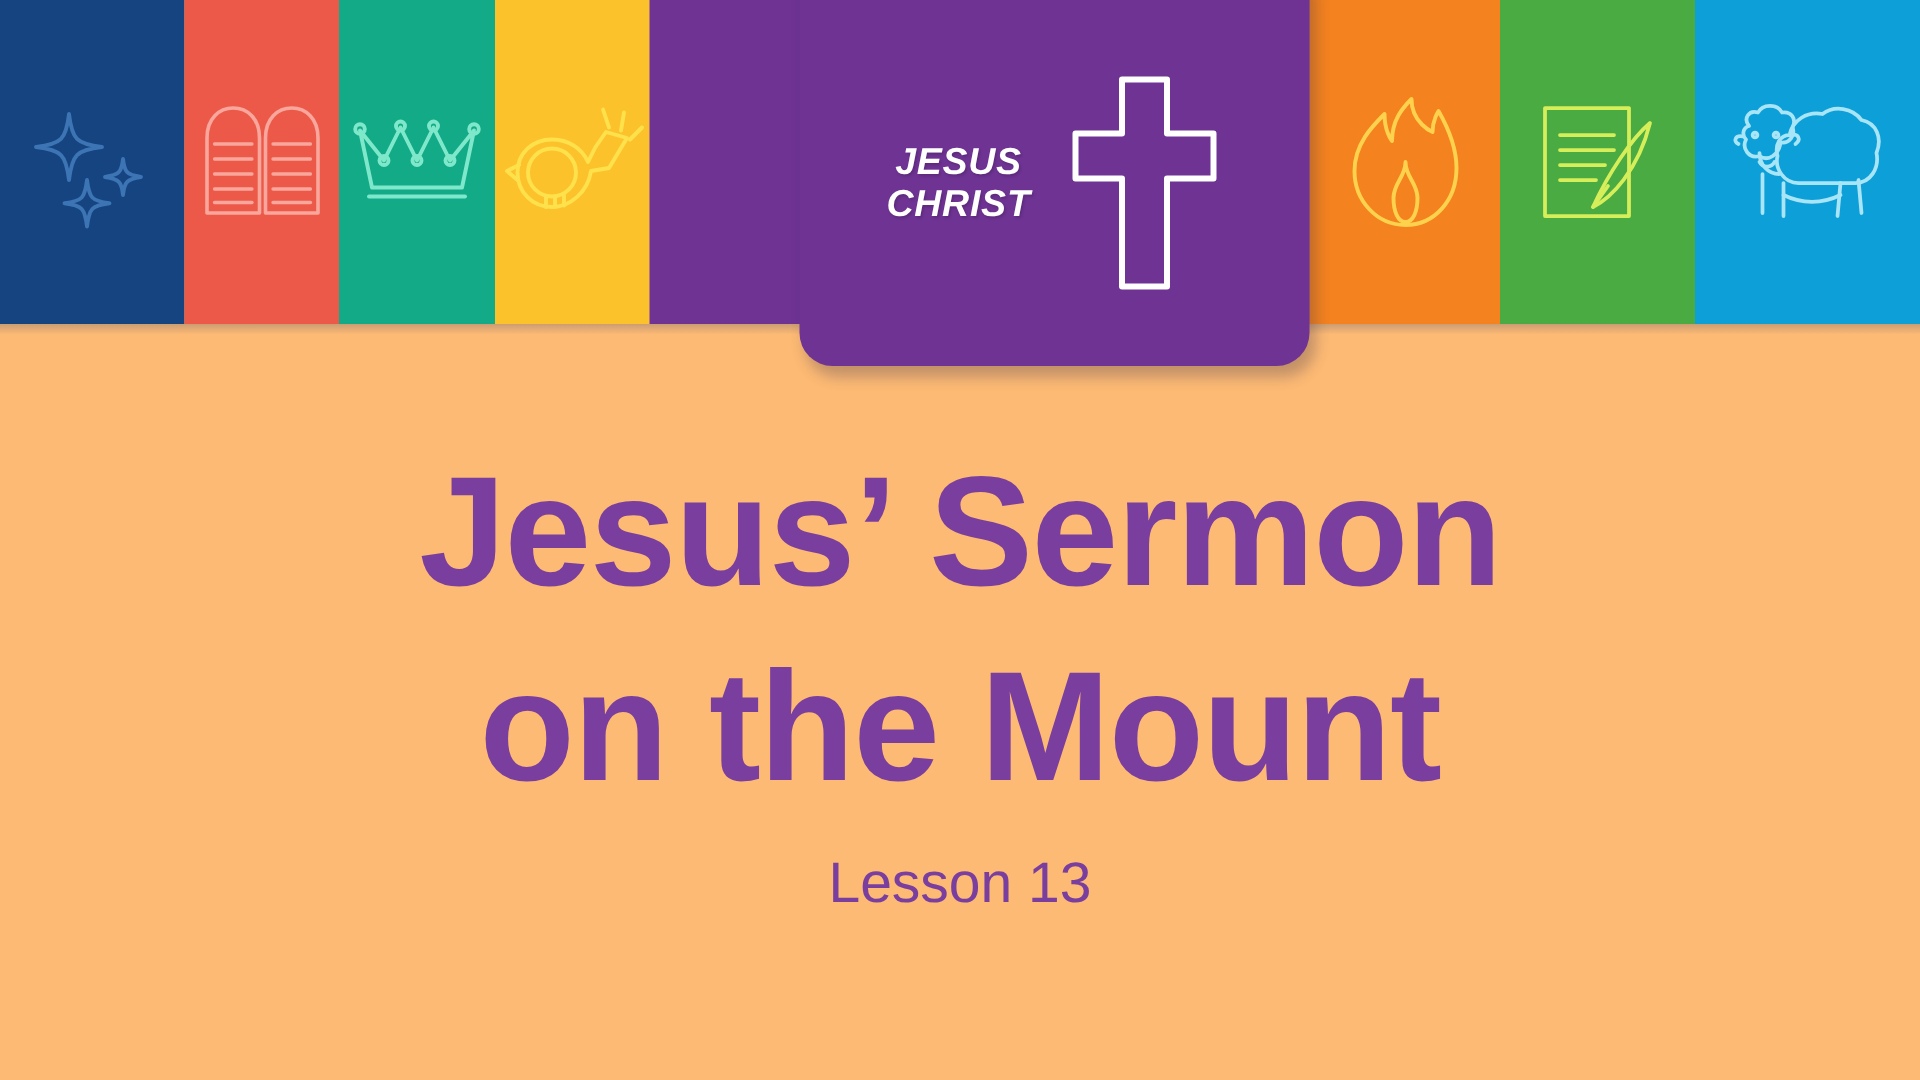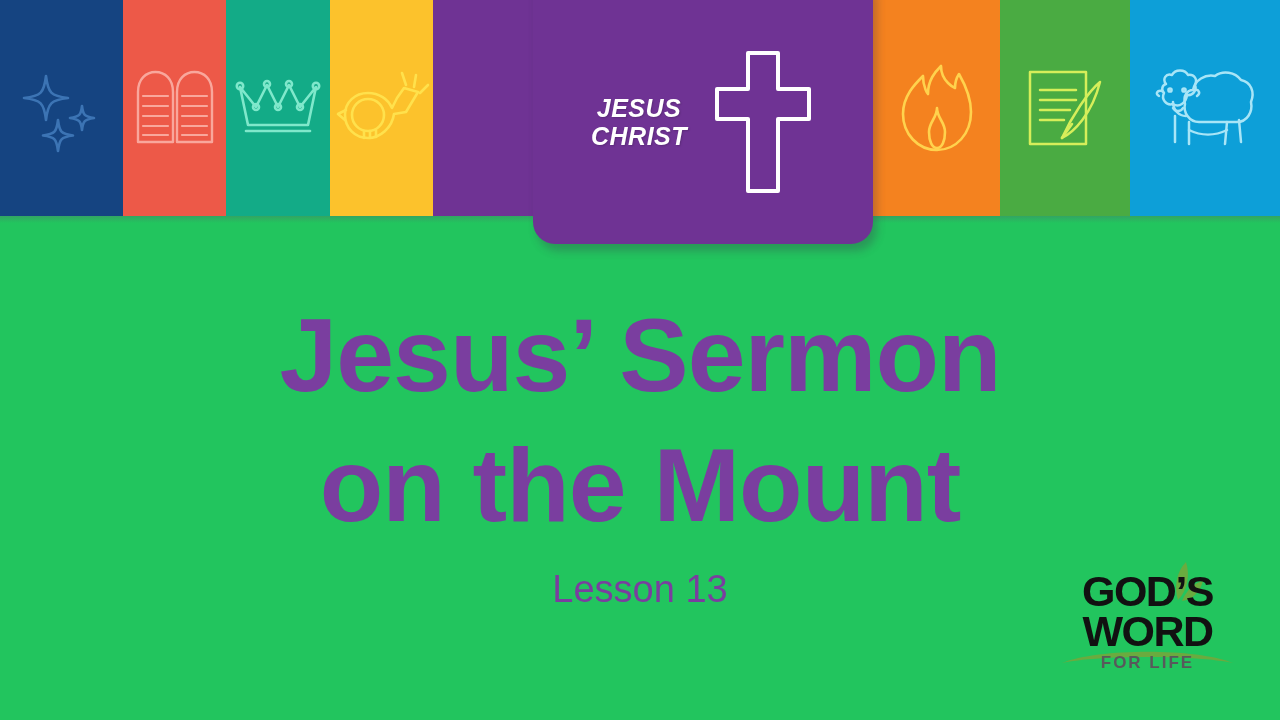"JESUS" #slide { background: #22c55e -> #fdba74 }
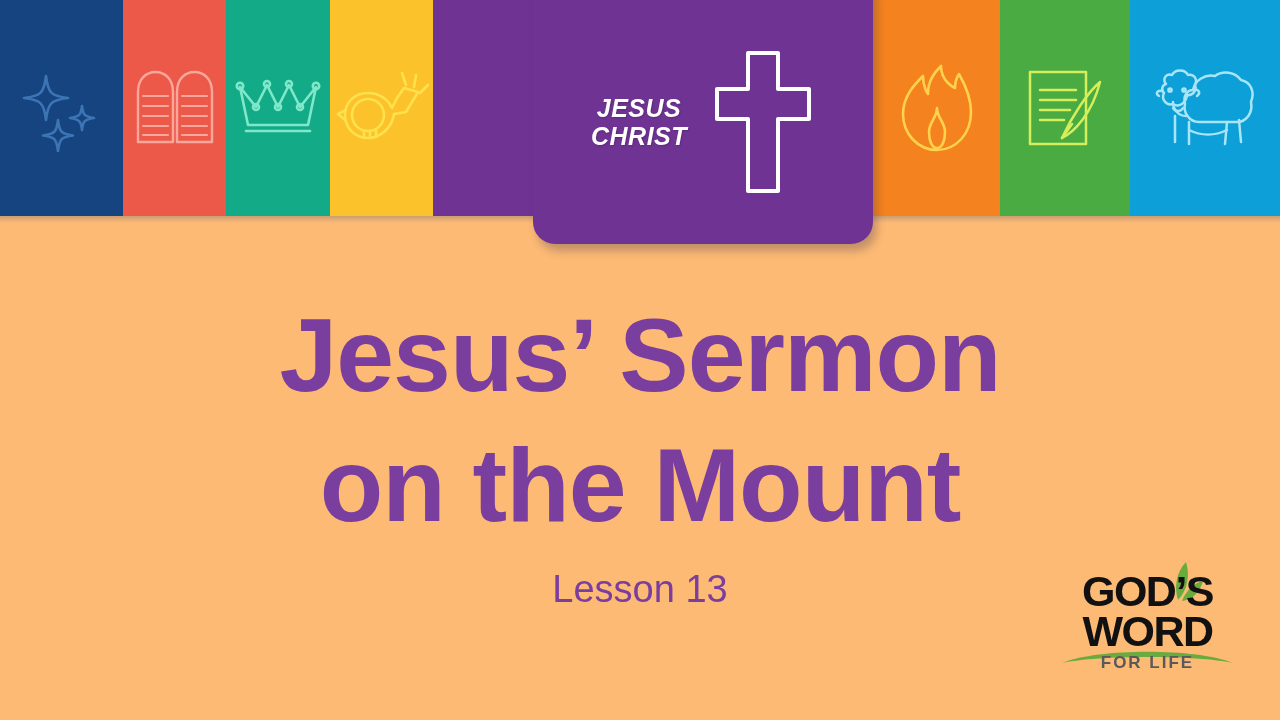"GOD’S" div { html: <div> <svg> <path></path> <path></path> </svg> <div>GOD’S</div> <div>WORD</div> <svg> <path></path> </svg> <div>FOR LIFE</div> </div> -> none }
